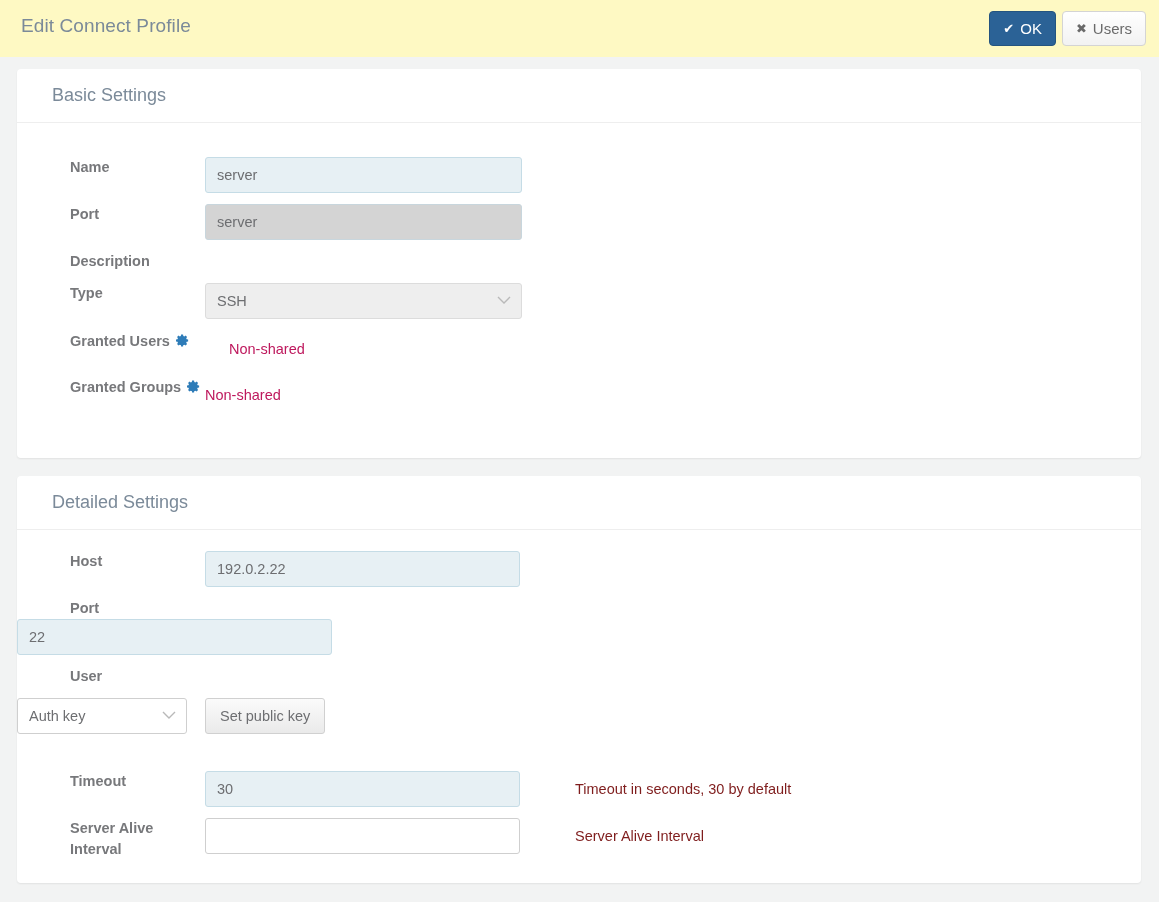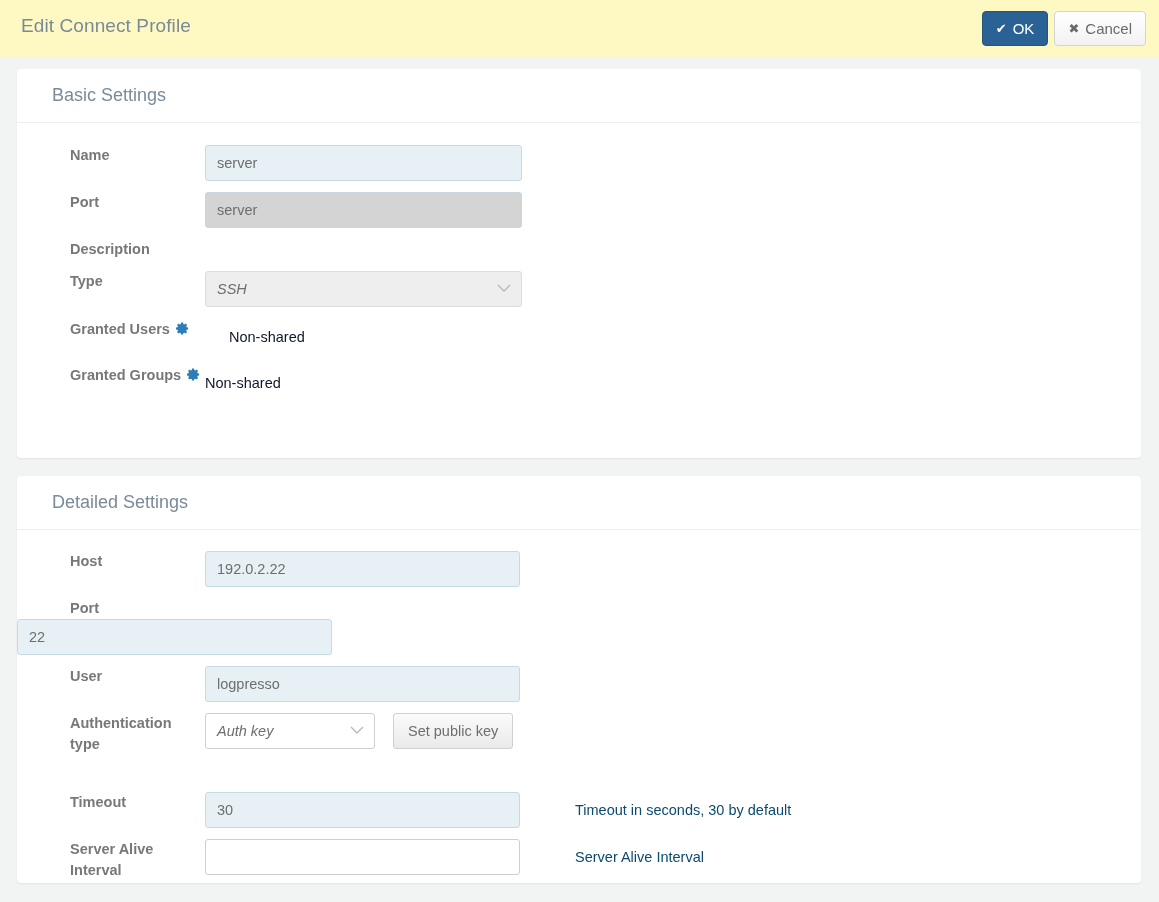"Cancel" span { text: Cancel -> Users }
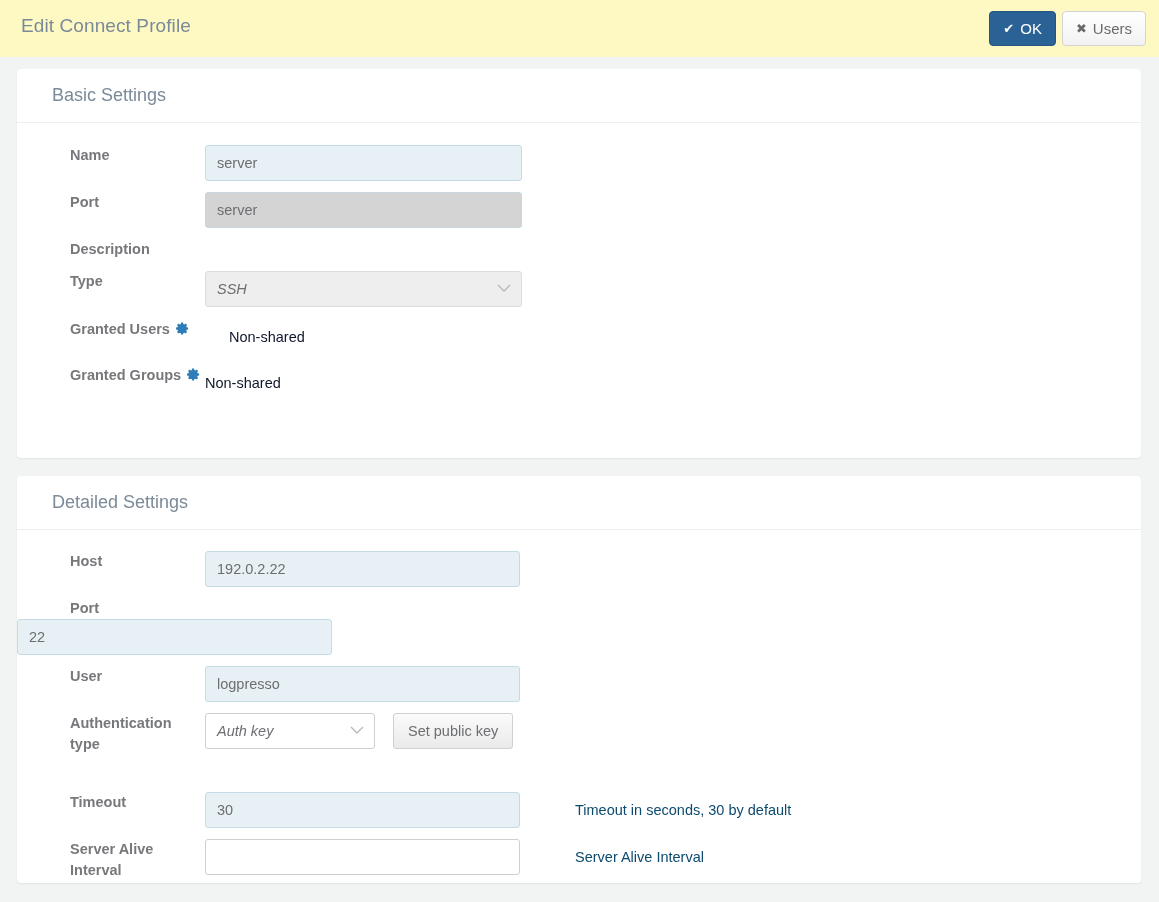"Name" div.form-row { margin-top: 22px -> 34px }
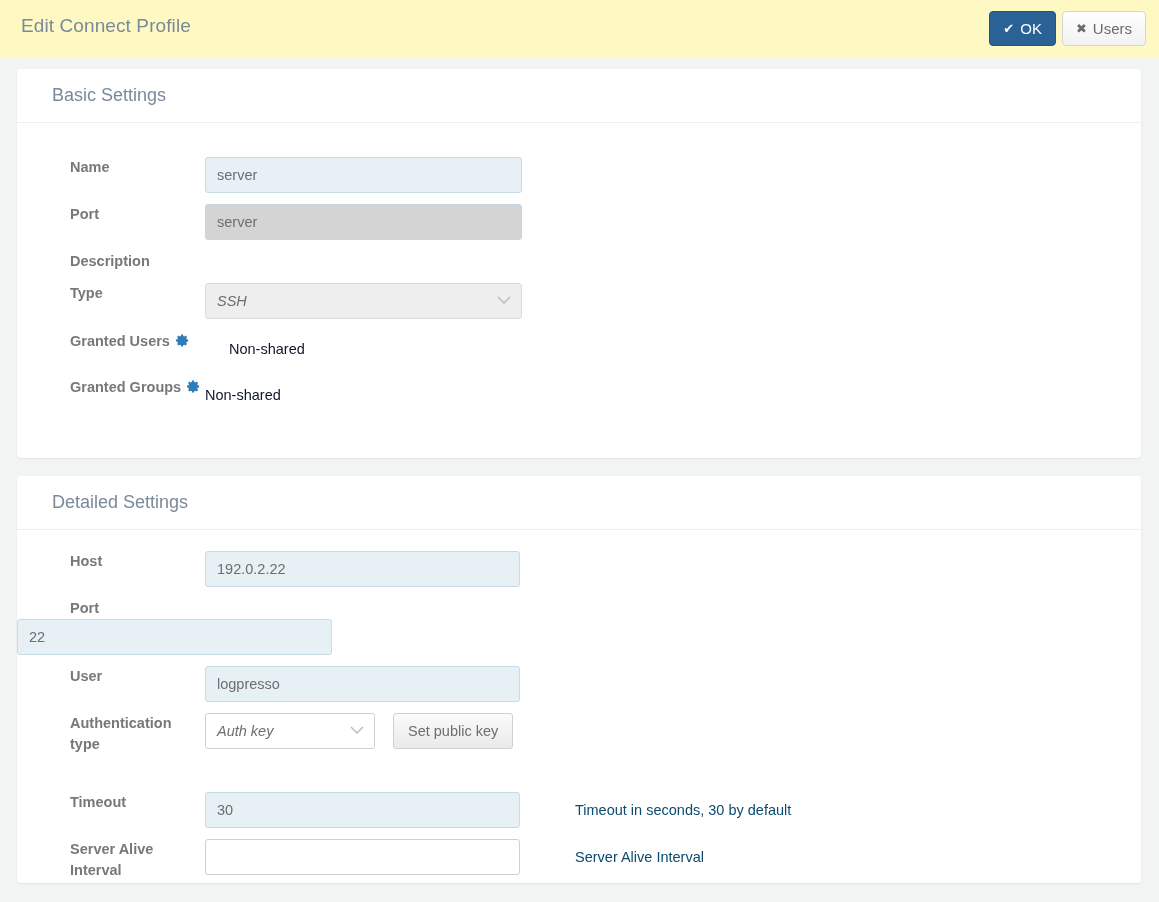"SSH" .sel-wrap { font-style: italic -> none }
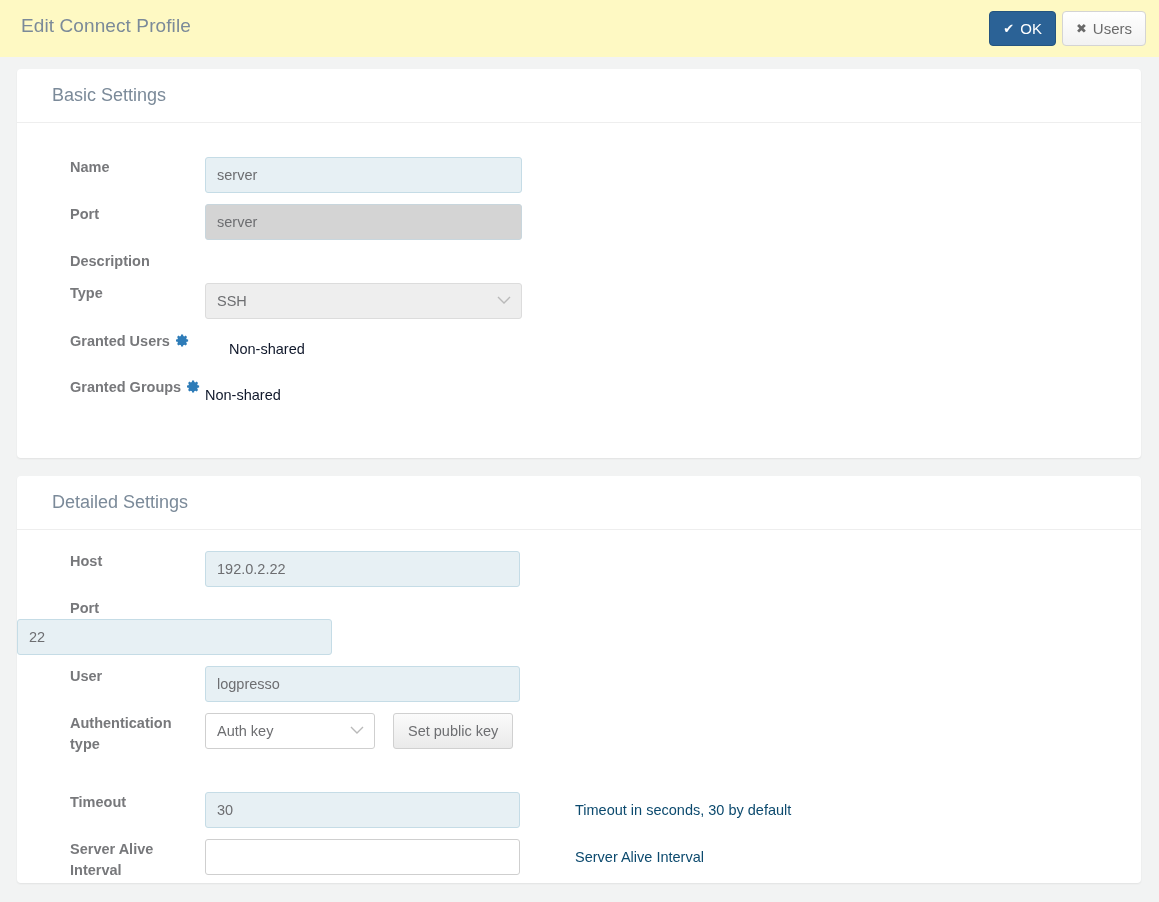"Non-shared" .static-val { color: #0f172a -> #be185d }
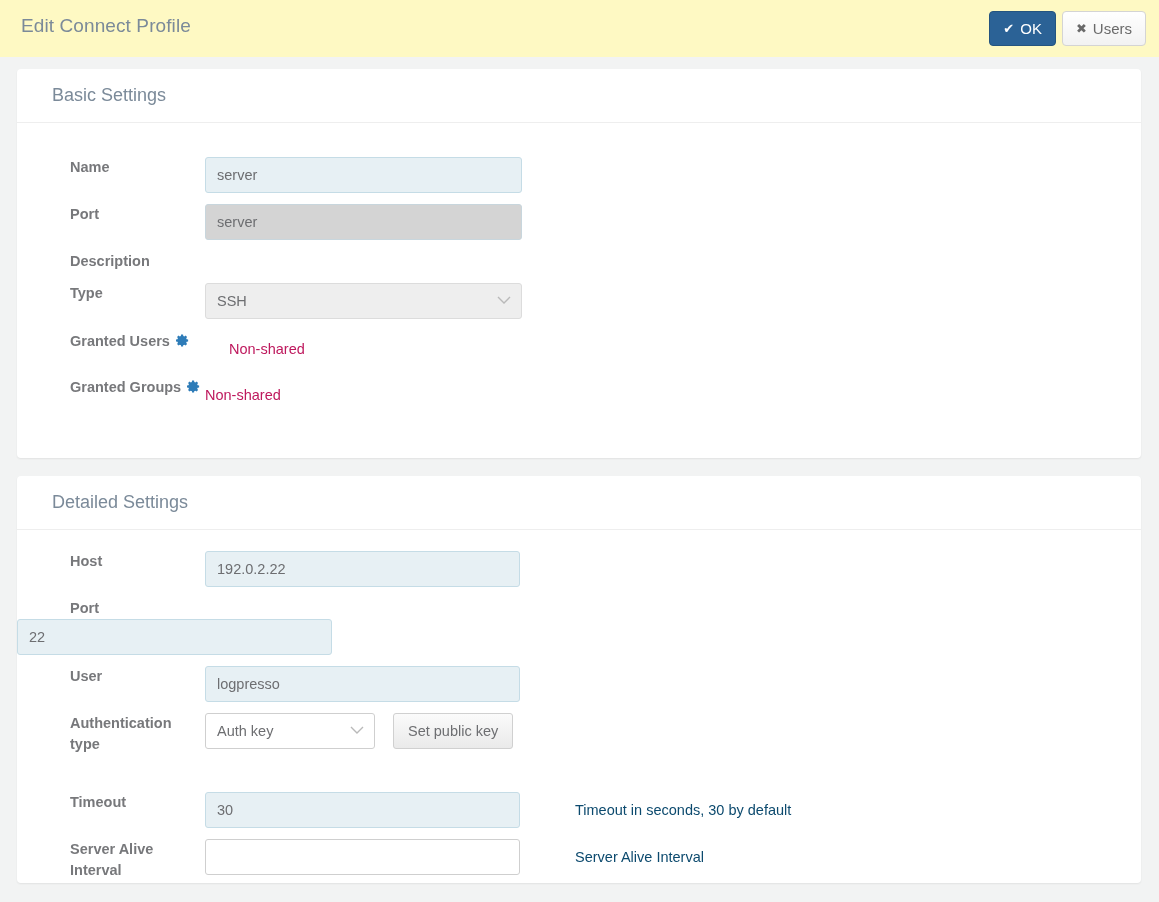"logpresso" div.form-control-area { html: <div> <input> </div> -> none }
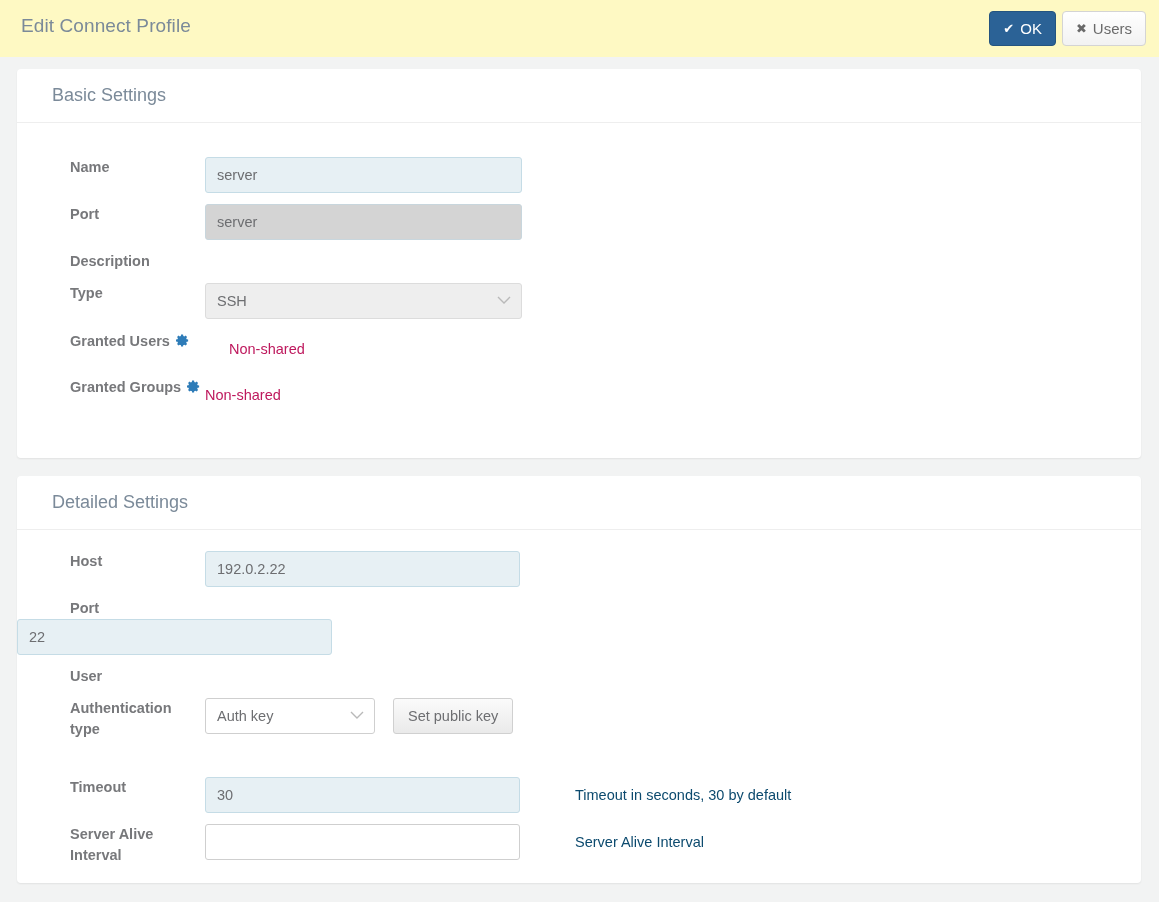"Authentication type" div.form-label { html: <div>Authentication type</div> -> none }
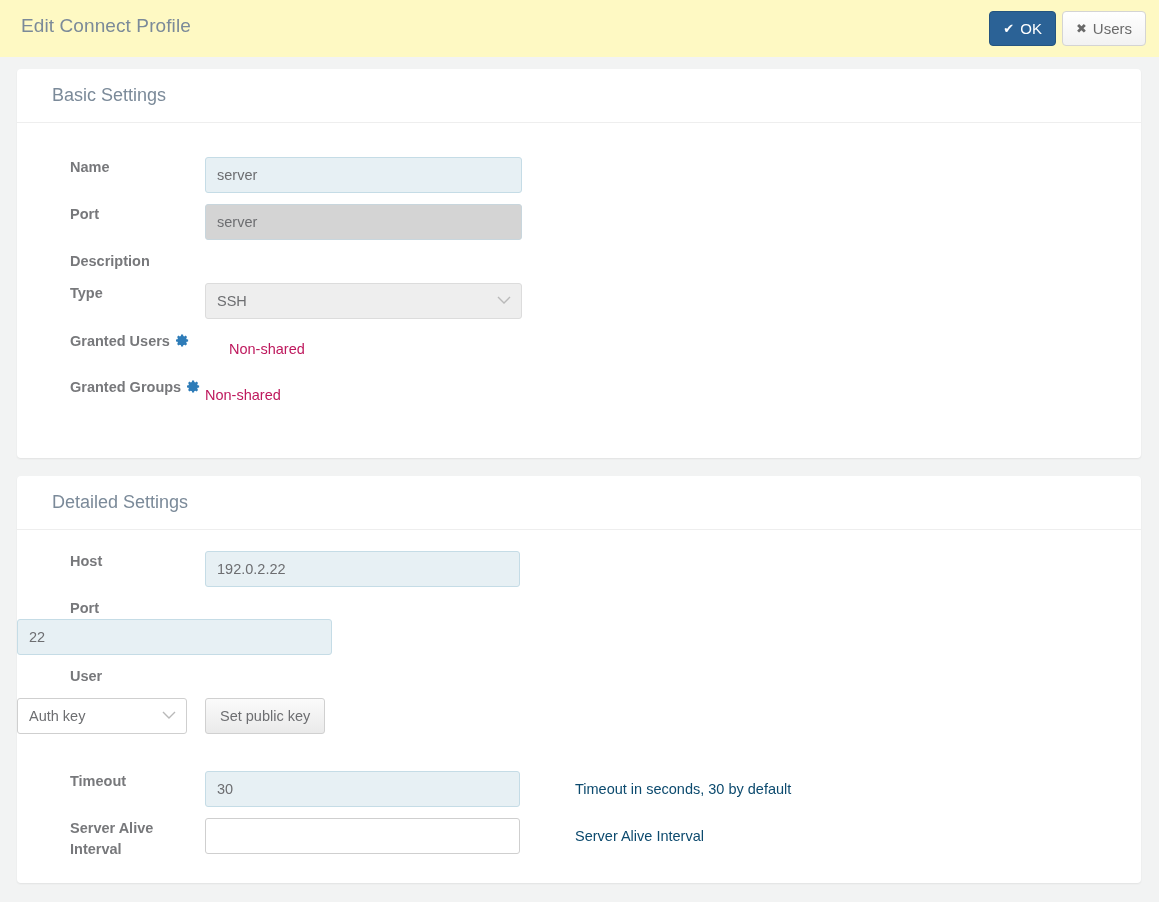"Timeout in seconds, 30 by" .help-text { color: #0c4a6e -> #7f1d1d }
